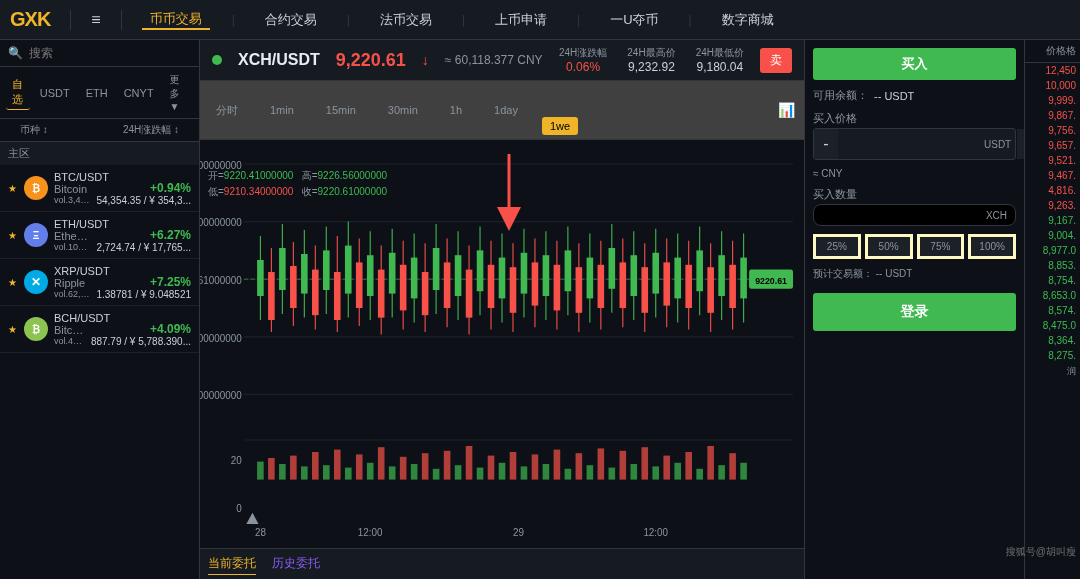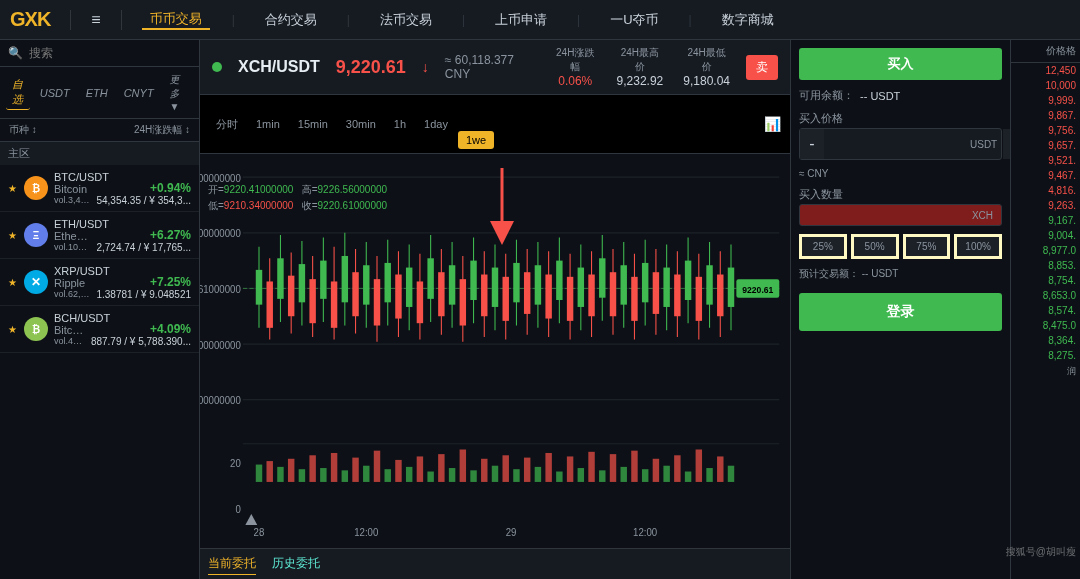"价格格" .far-right { width: 70px -> 56px }
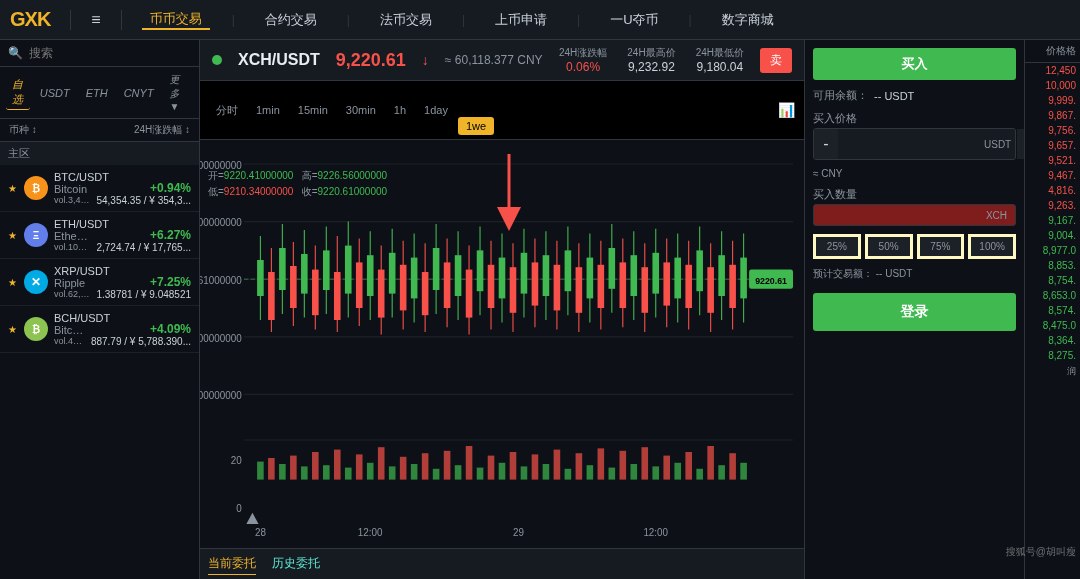"自选" .coin-tabs { font-style: italic -> none }
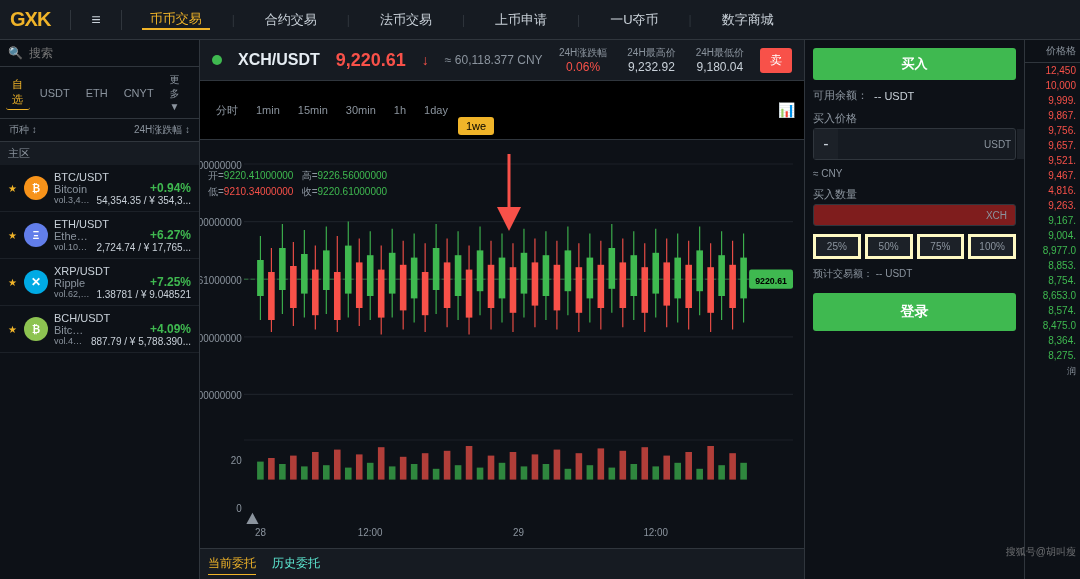"分时" .chart-tabs { background: #000000 -> #404040; gap: 2px -> 16px }
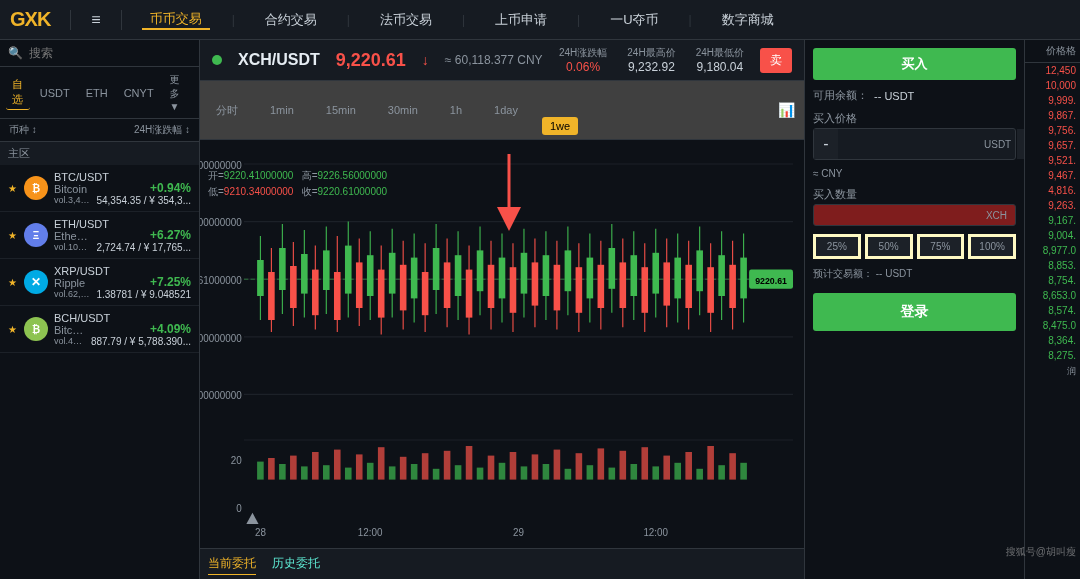"币种 ↕" .list-header { padding: 4px 9px -> 4px 20px }
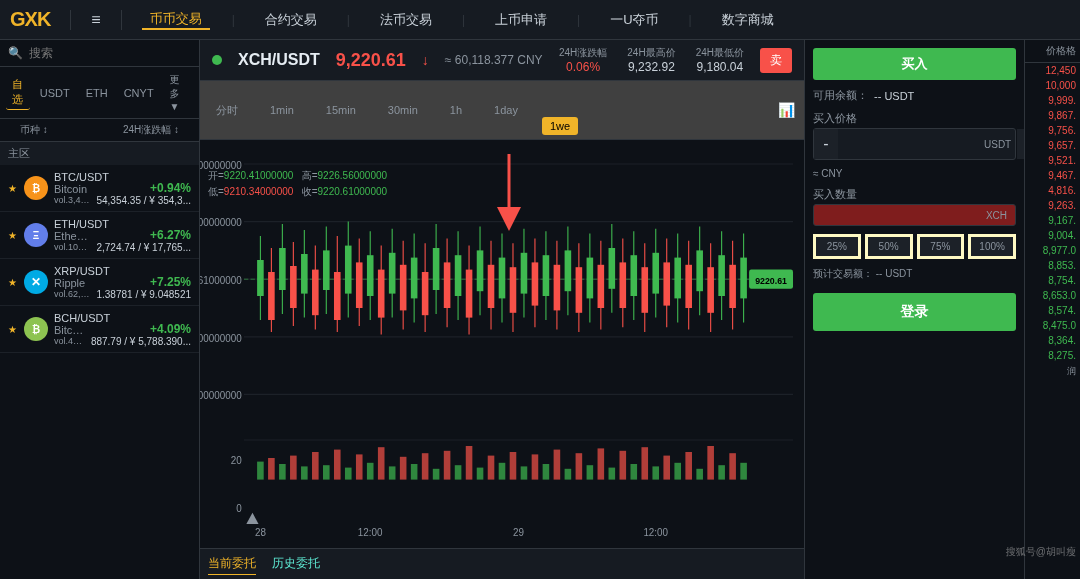"XCH" .qty-input-row { background: #7f1d1d -> #000000; border-radius: 3px -> 8px }
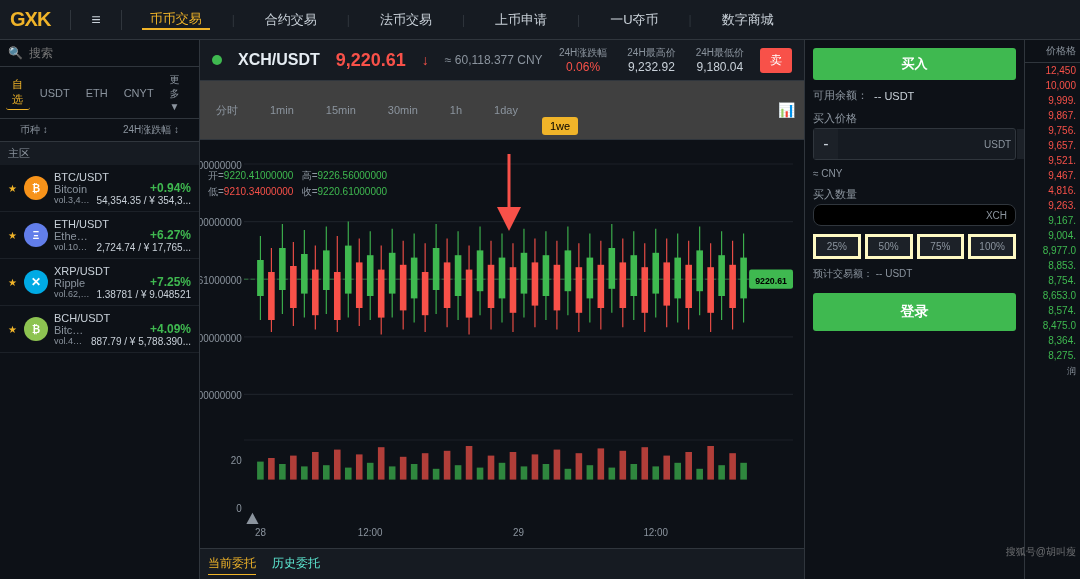"历史委托" .bottom-tab { color: #5eead4 -> #8b5cf6 }
